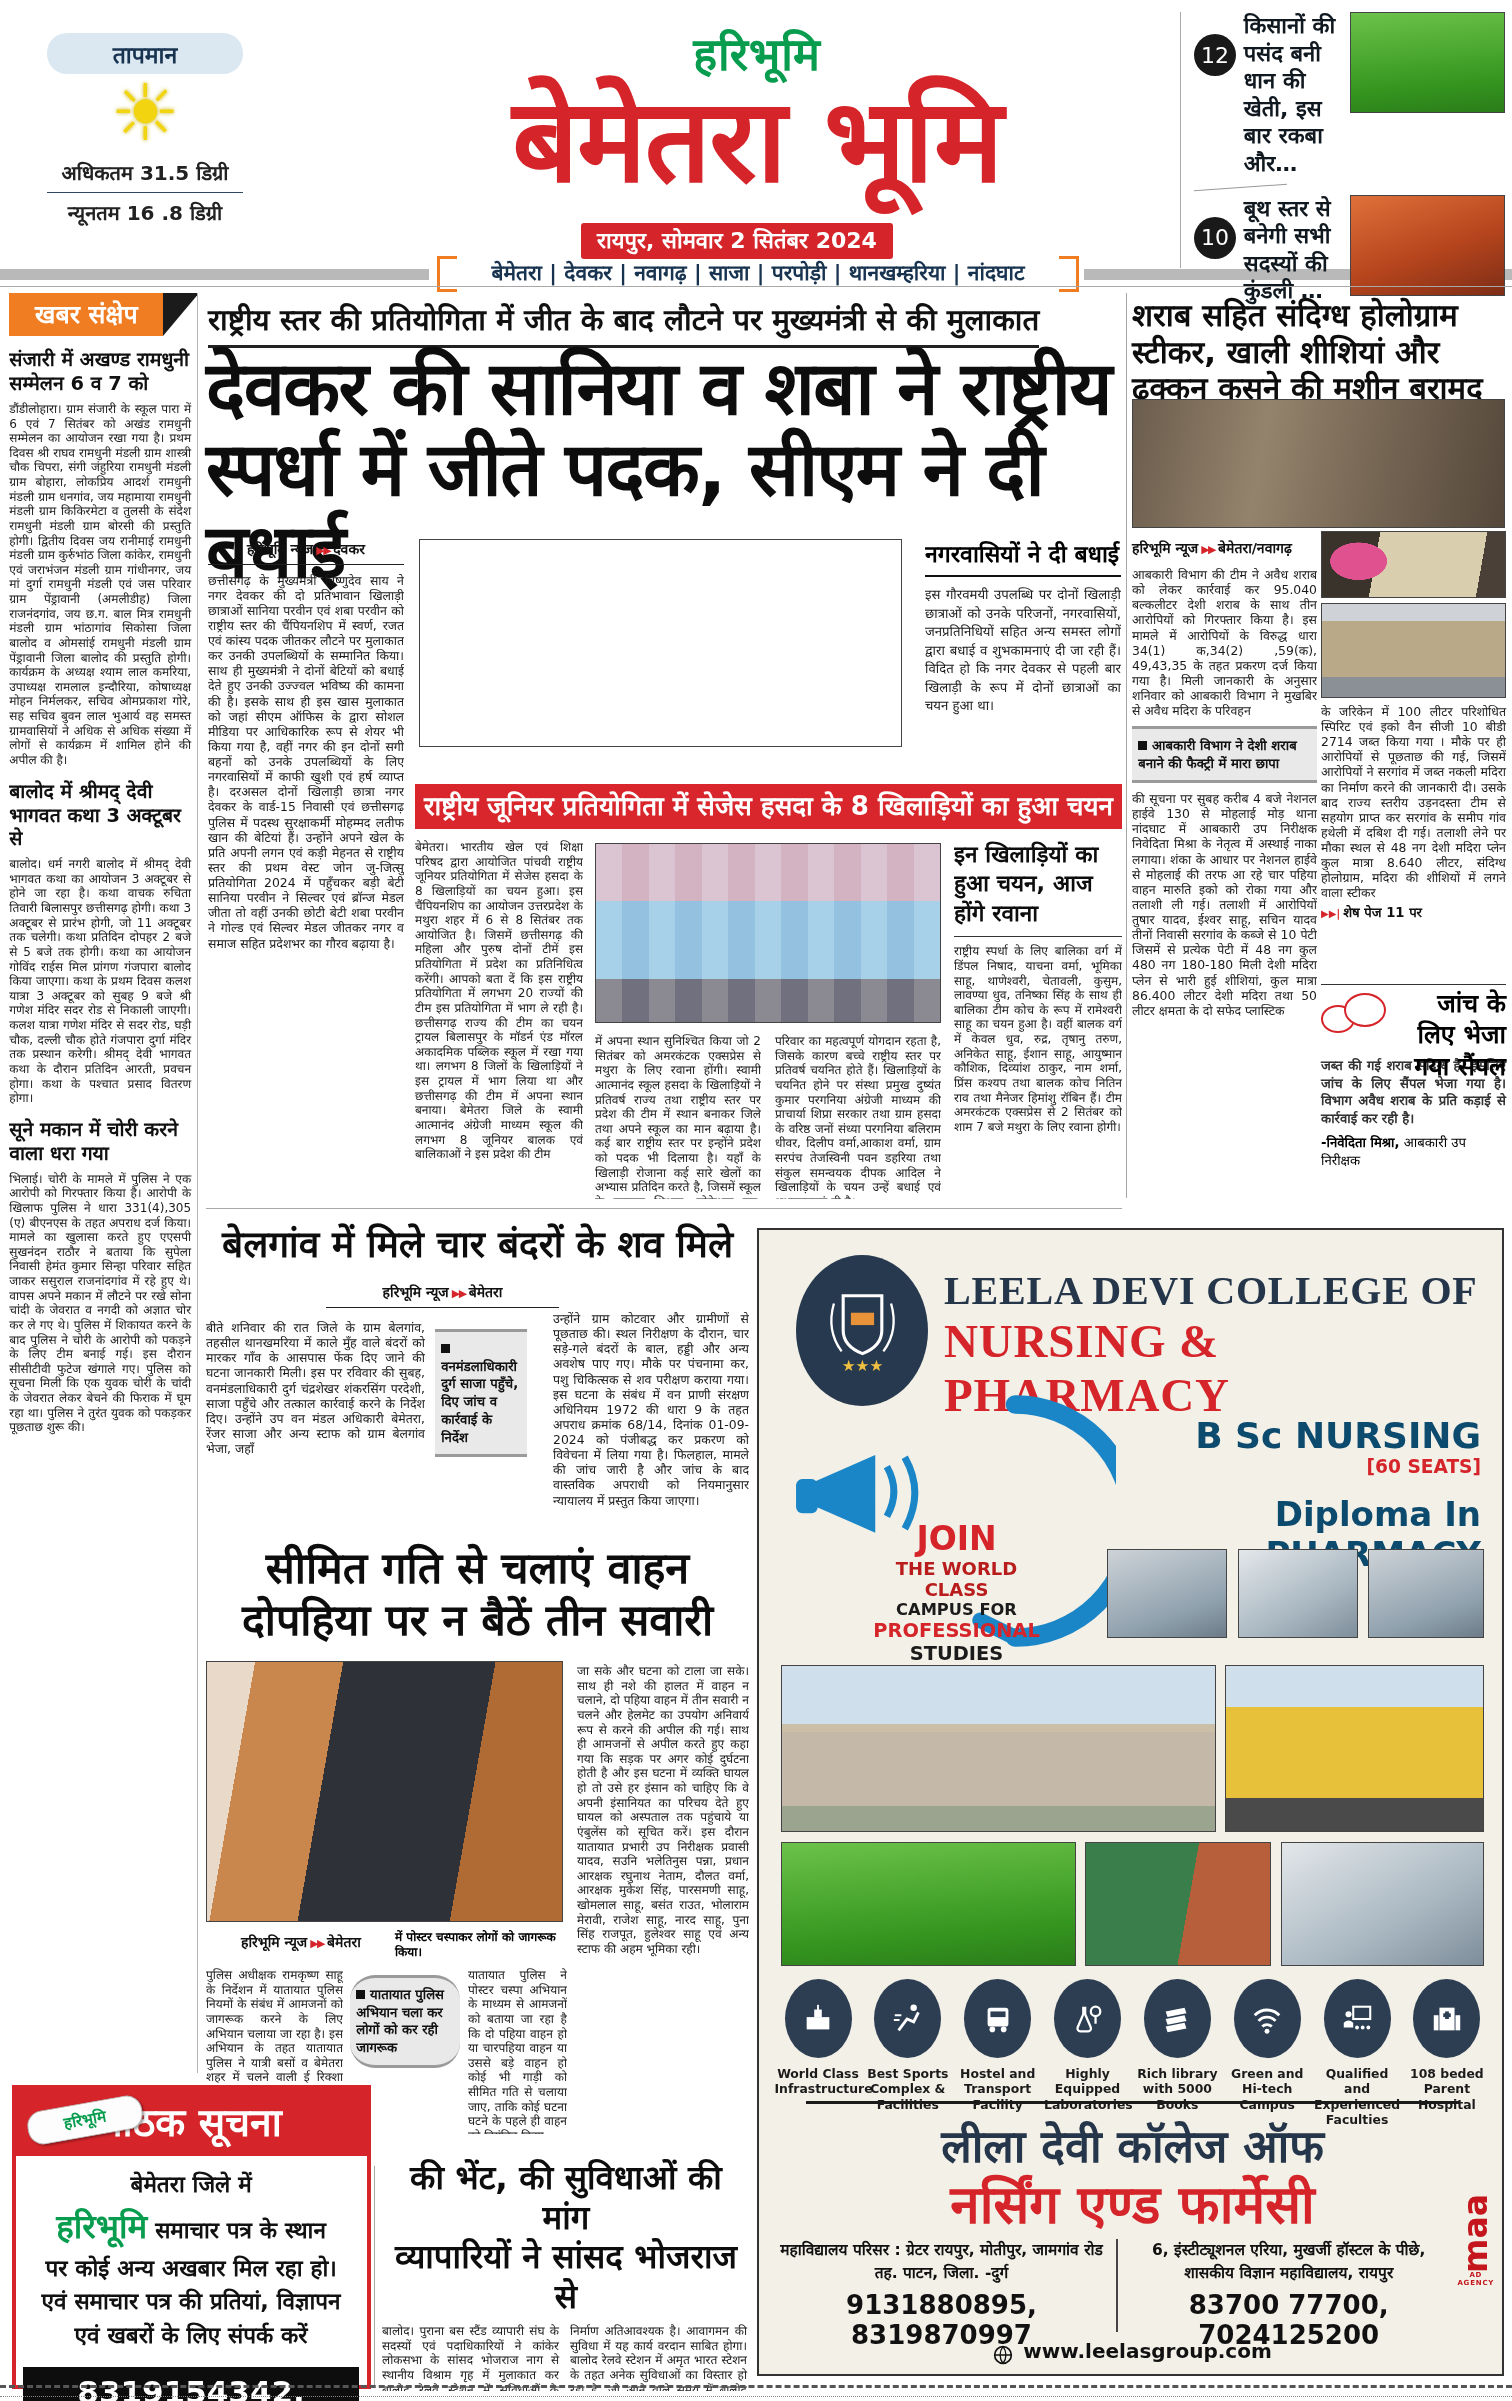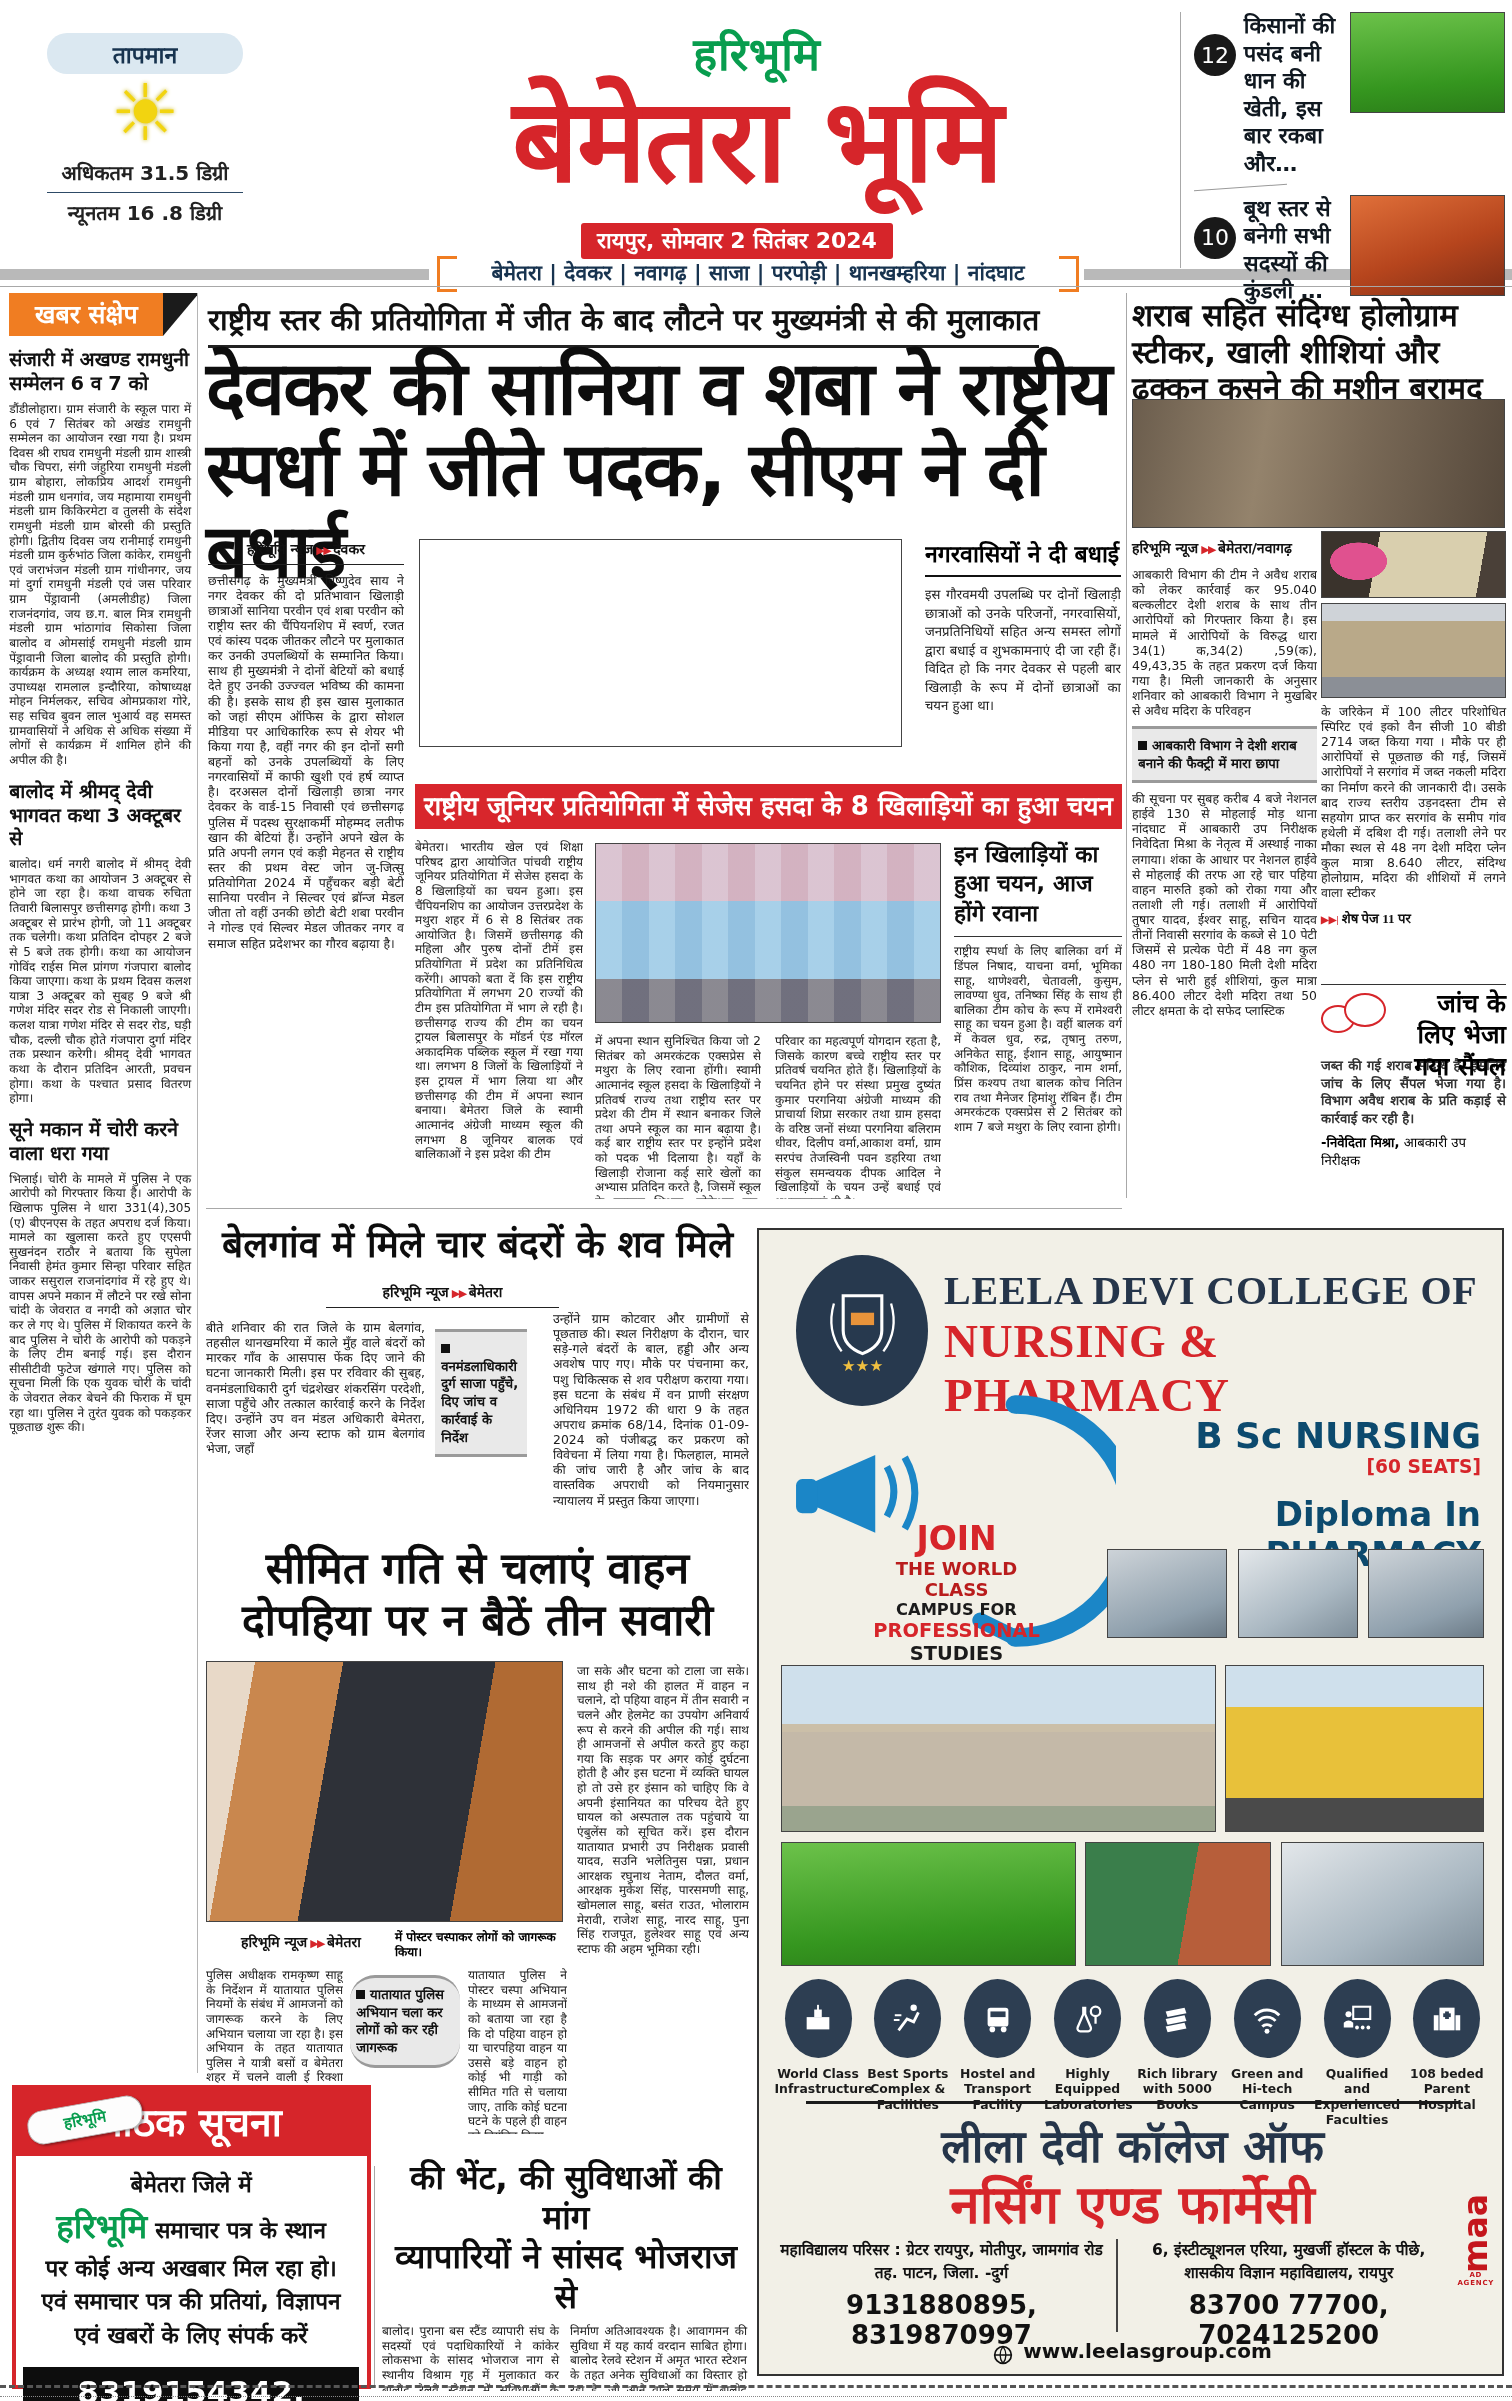"शेष पेज 11 पर" div.jump { font-family: Liberation Serif, serif -> none; margin-top: 8px -> 2px }
